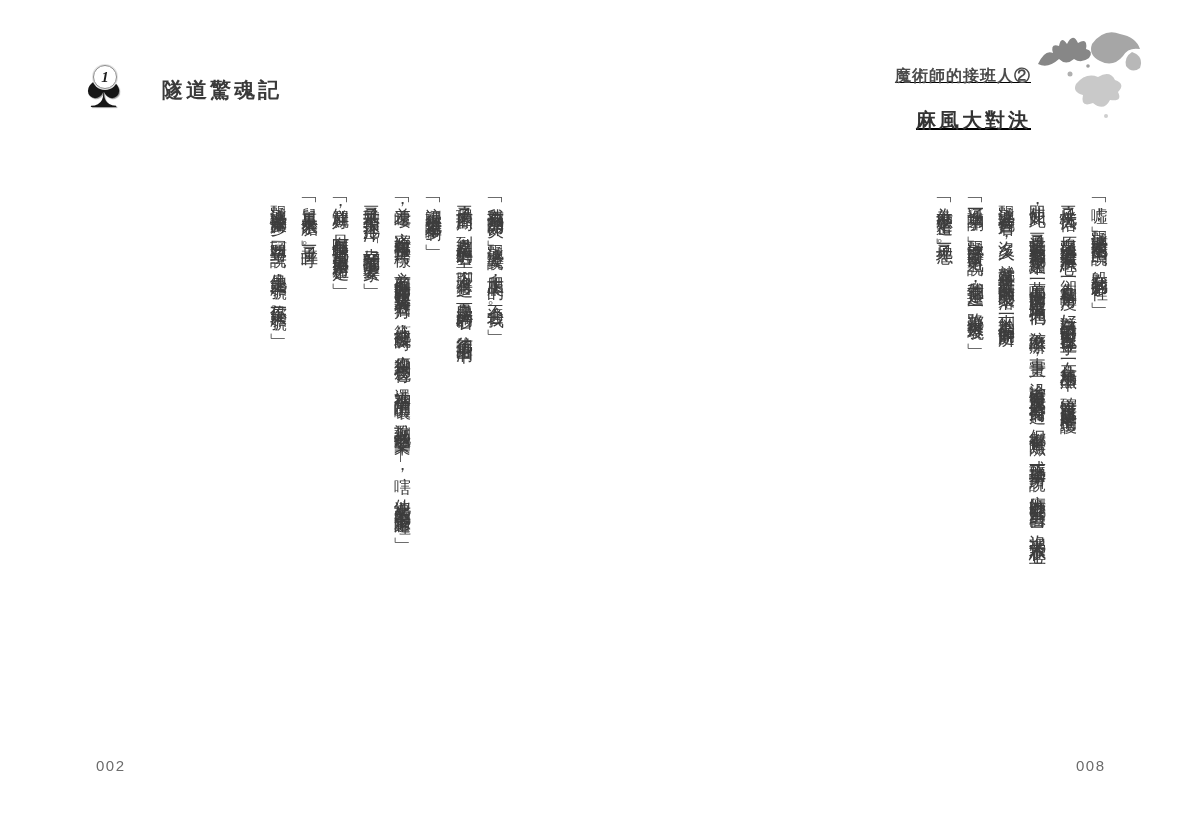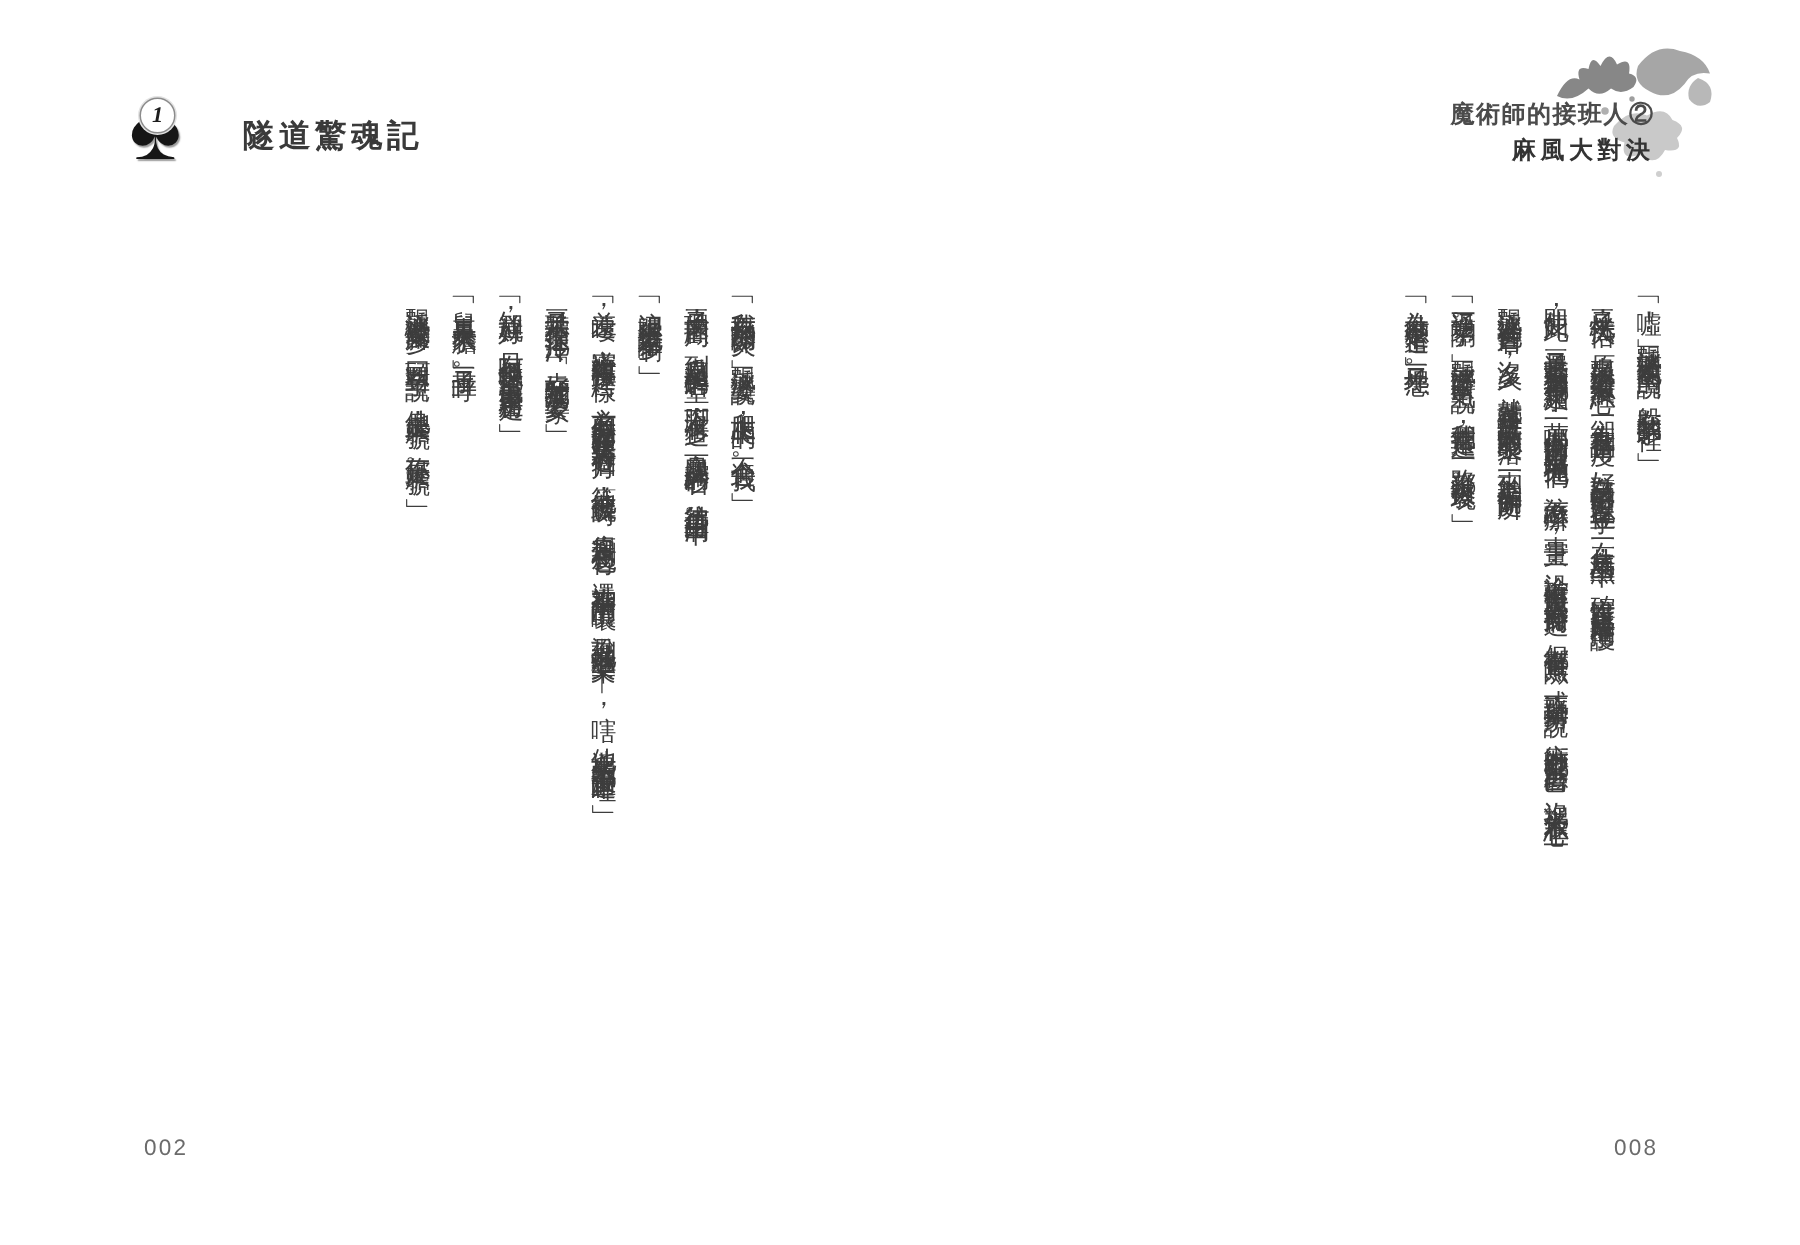"魔術師的接班人②" .series-head { left: 920px -> 848px; text-decoration: none -> underline }
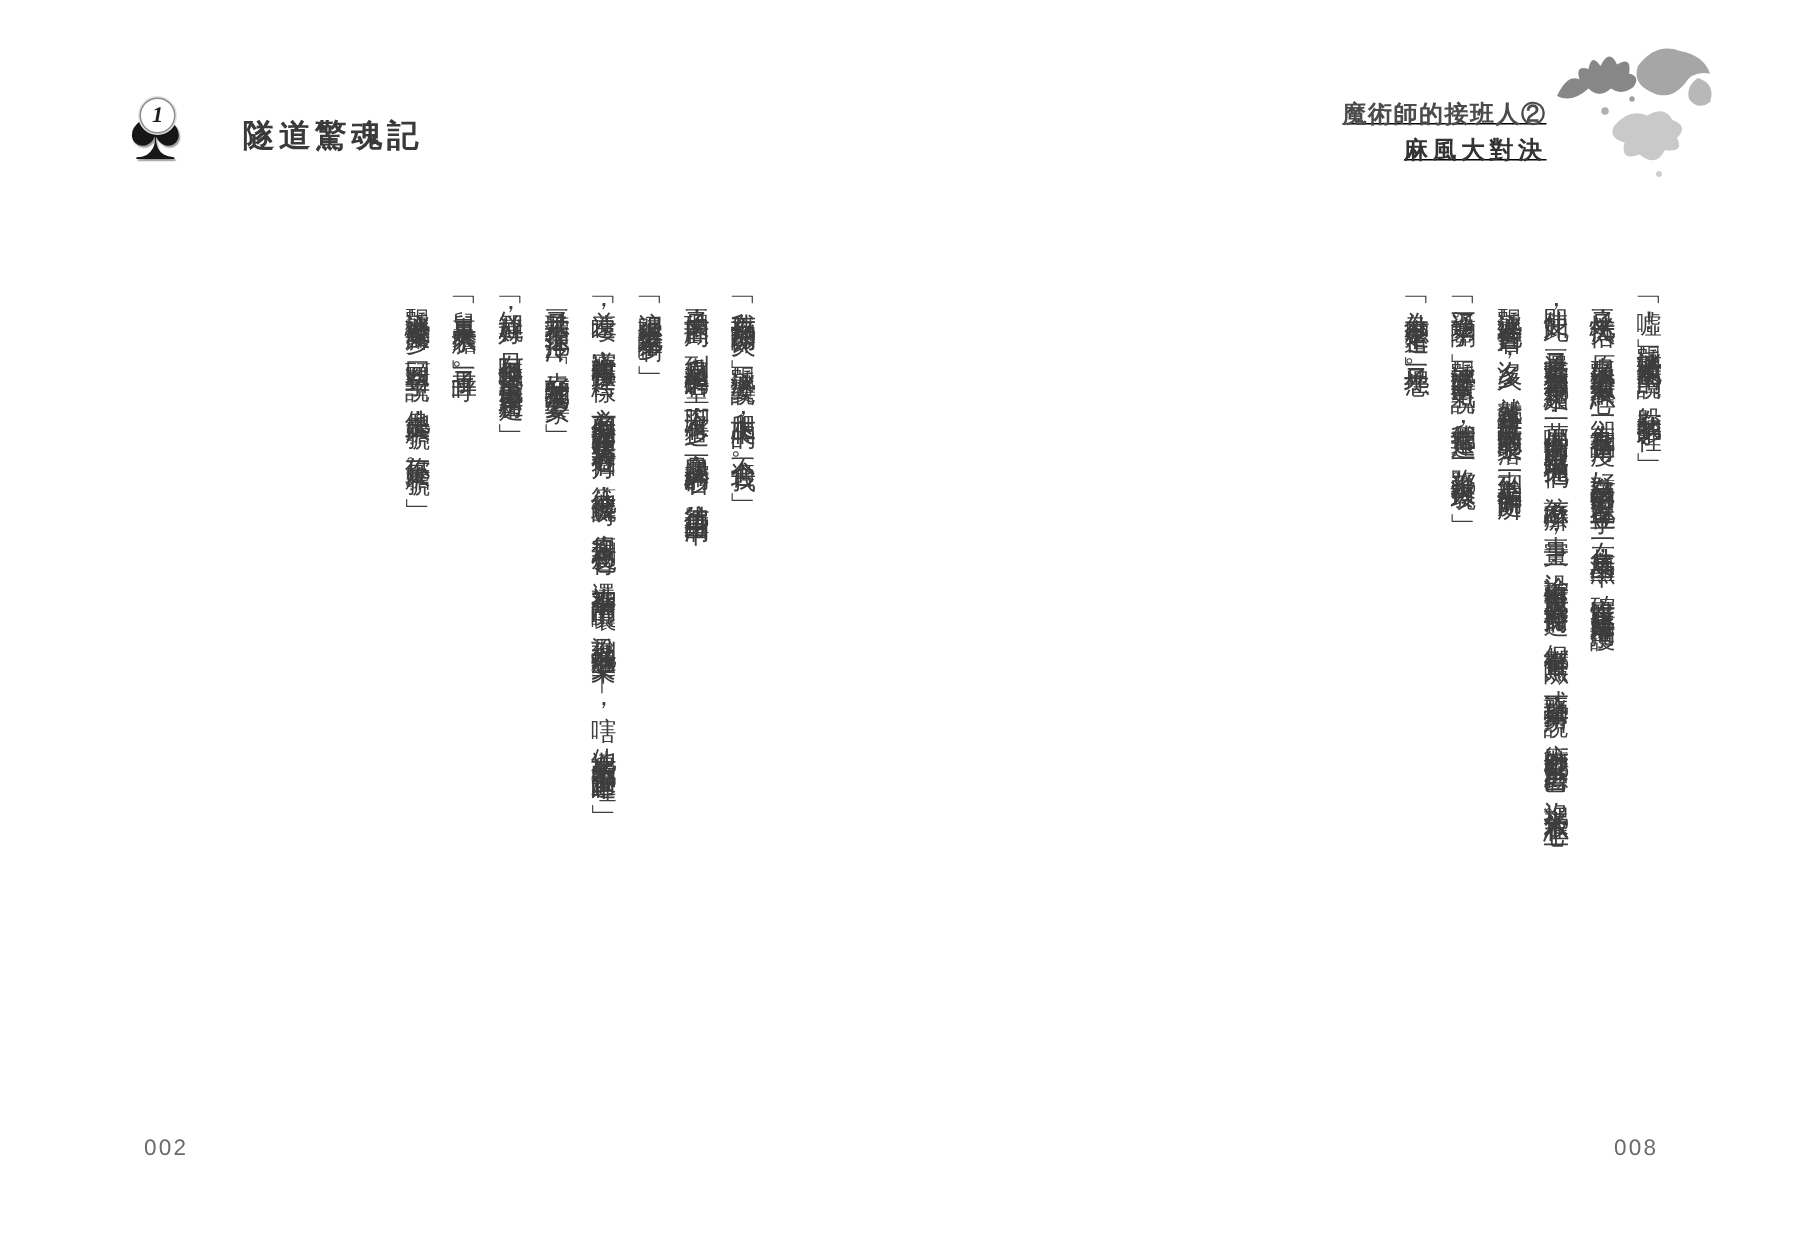"麻風大對決" .volume-title { font-size: 16px -> 20px; margin-top: 3px -> 20px }
